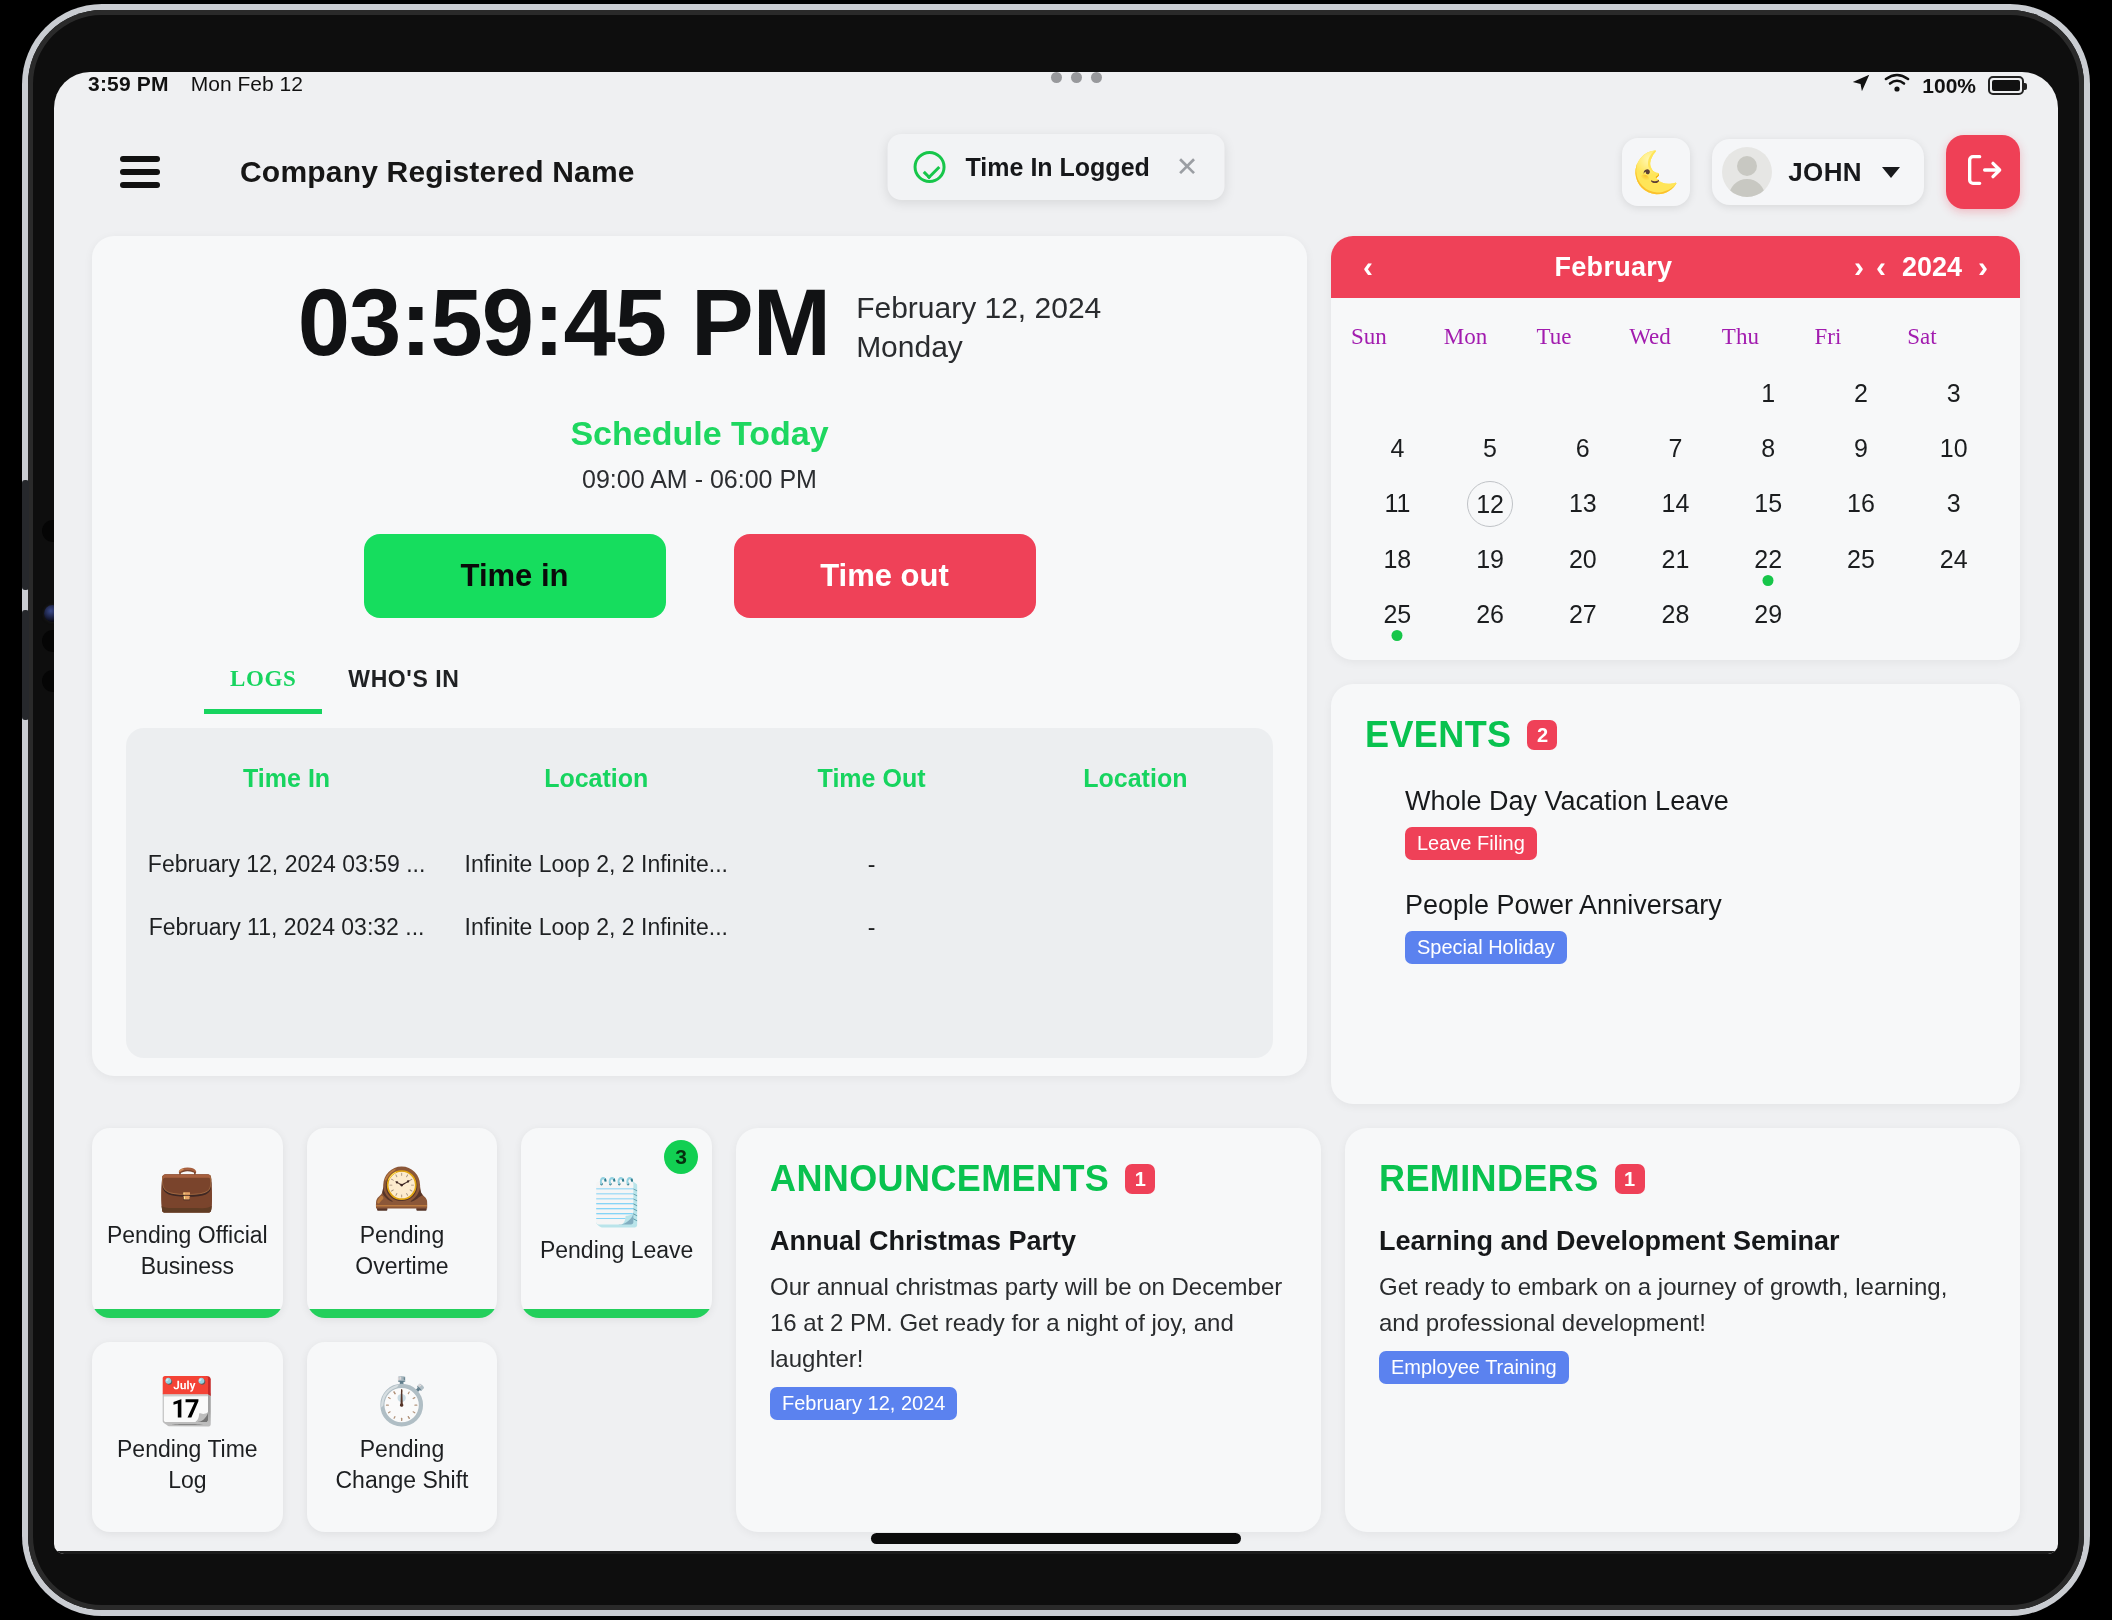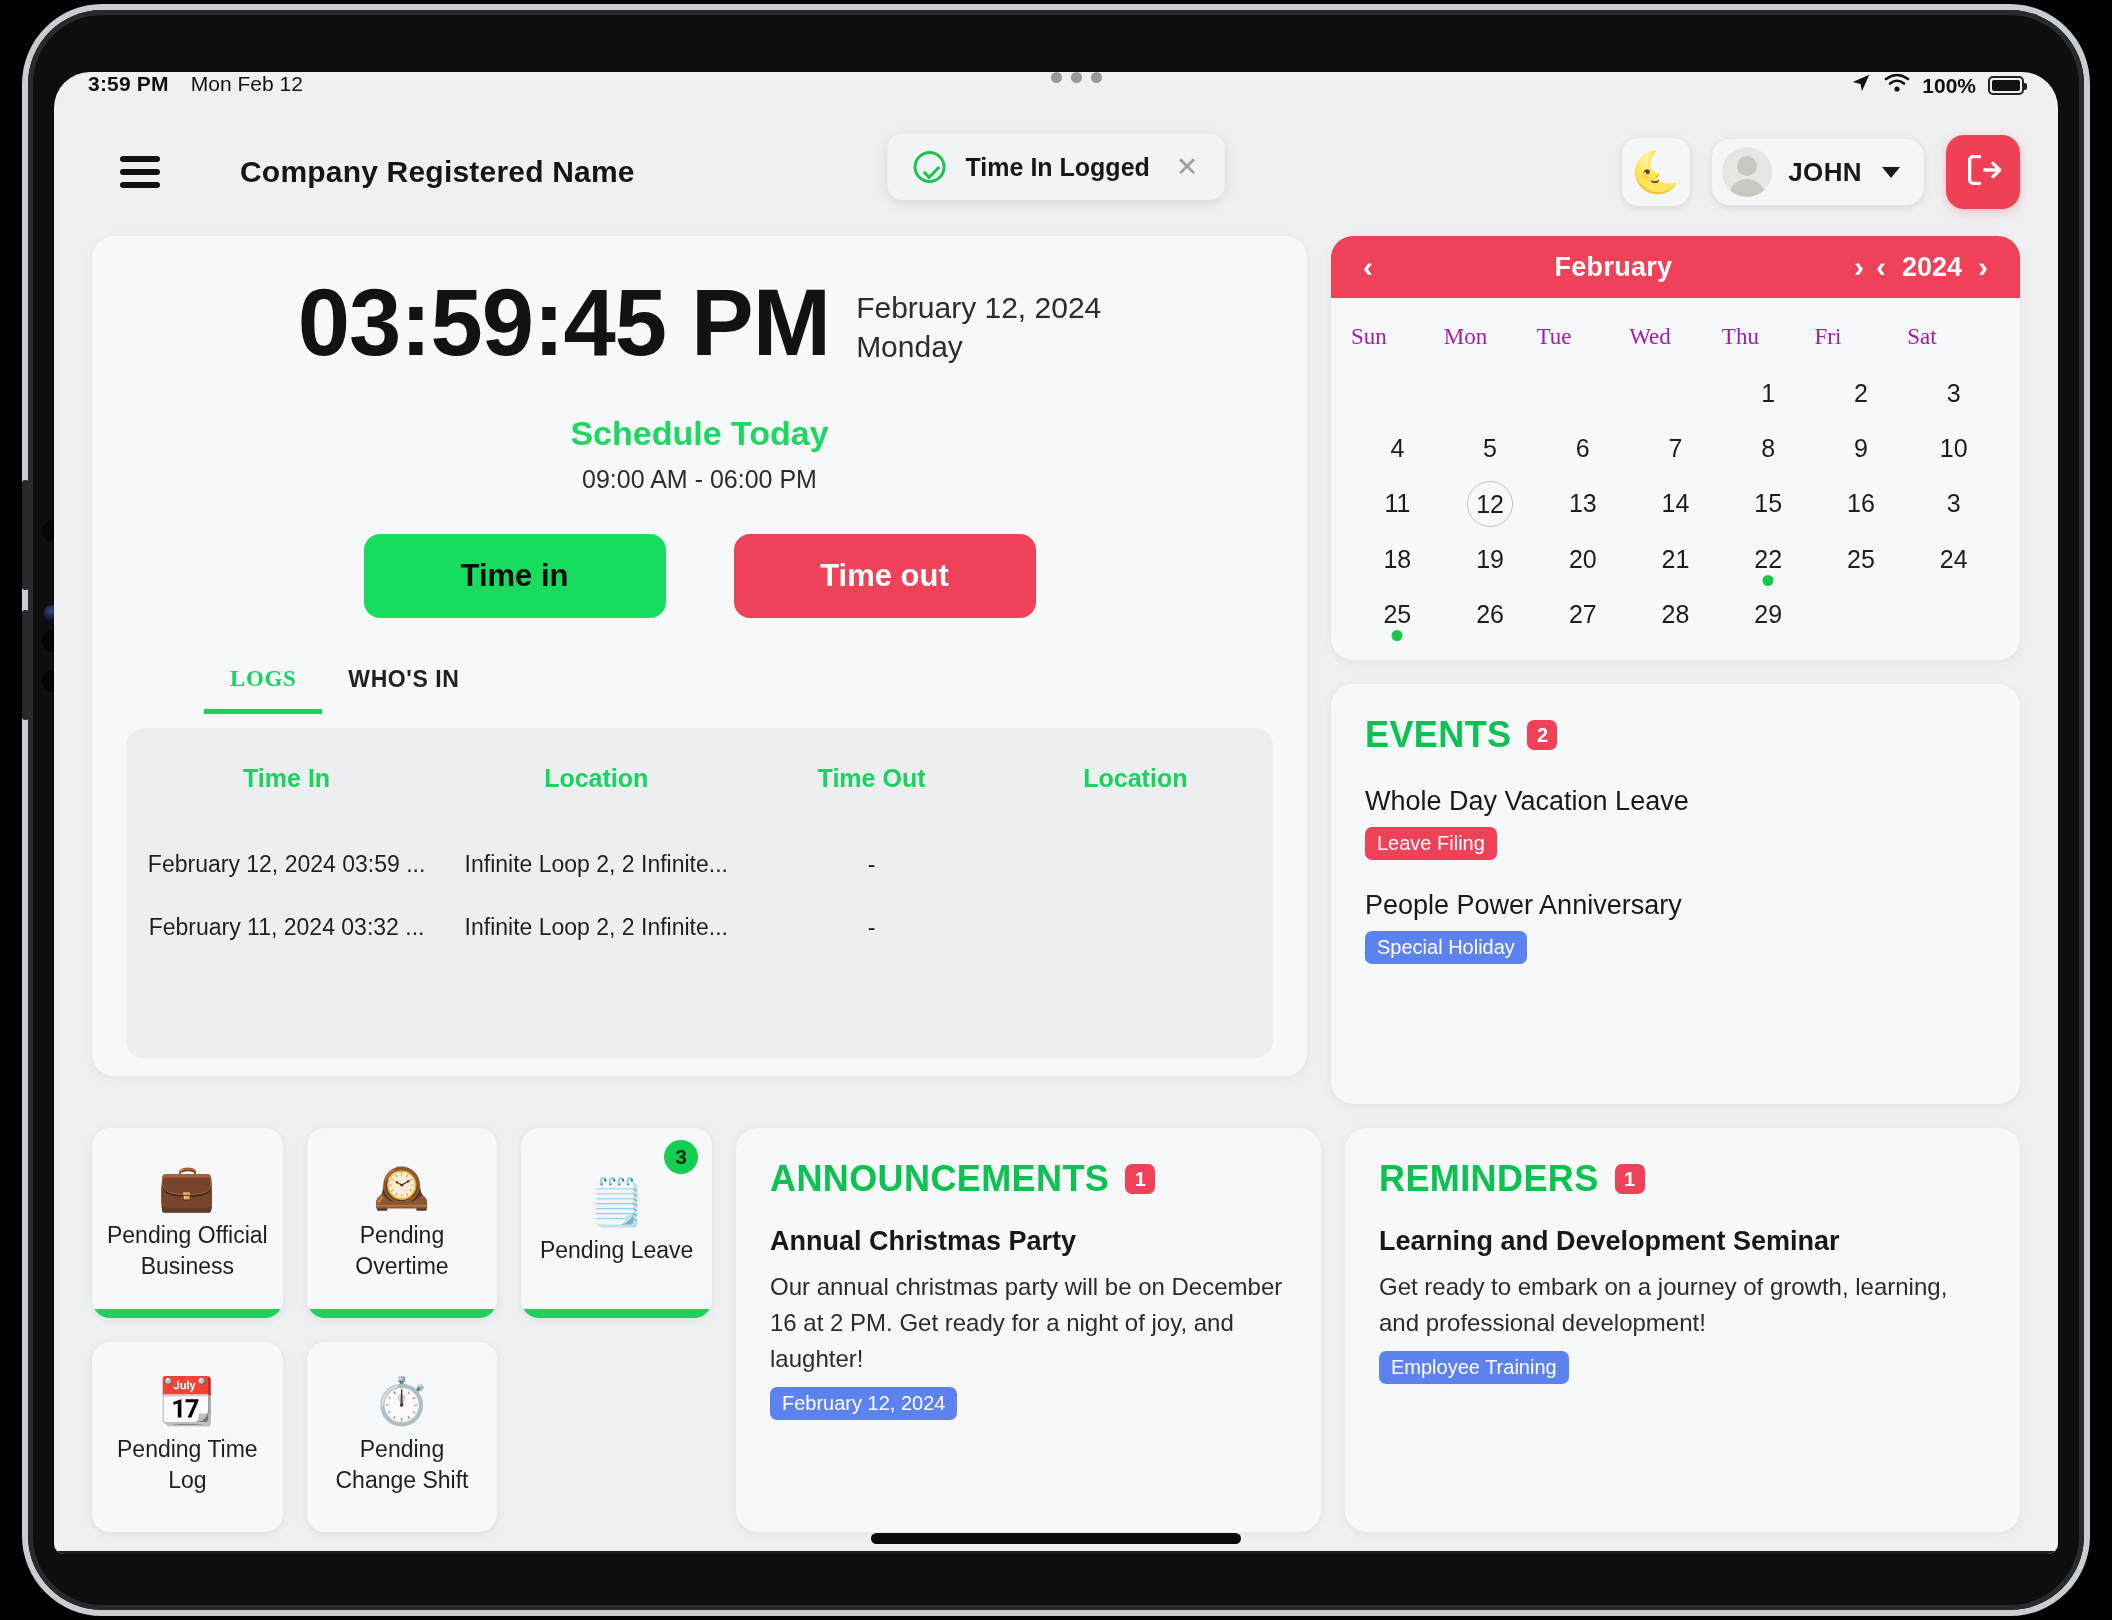"Whole Day Vacation Leave" .event-item { margin-left: none -> 40px }
